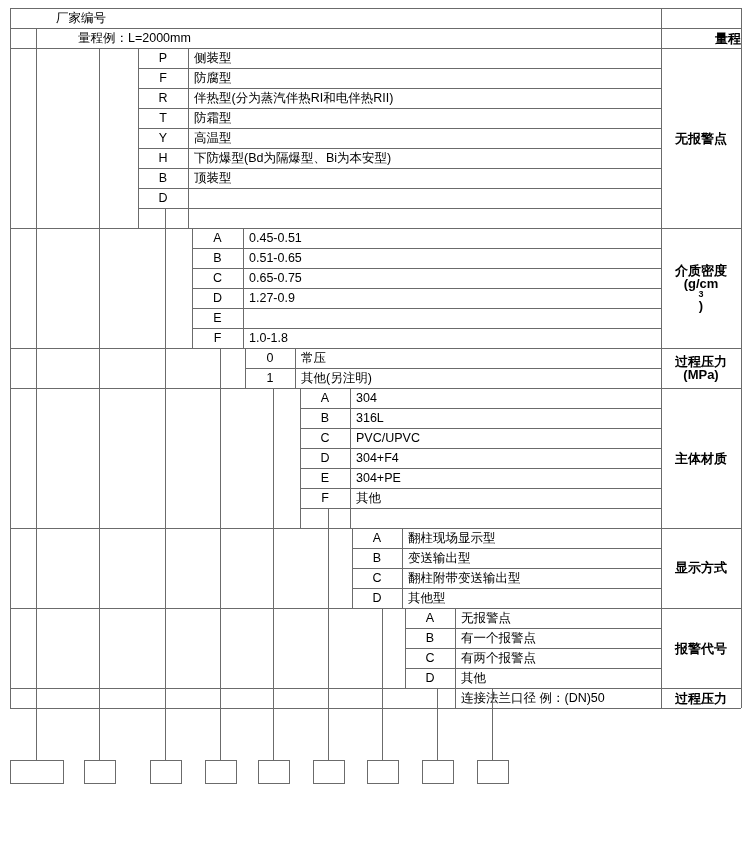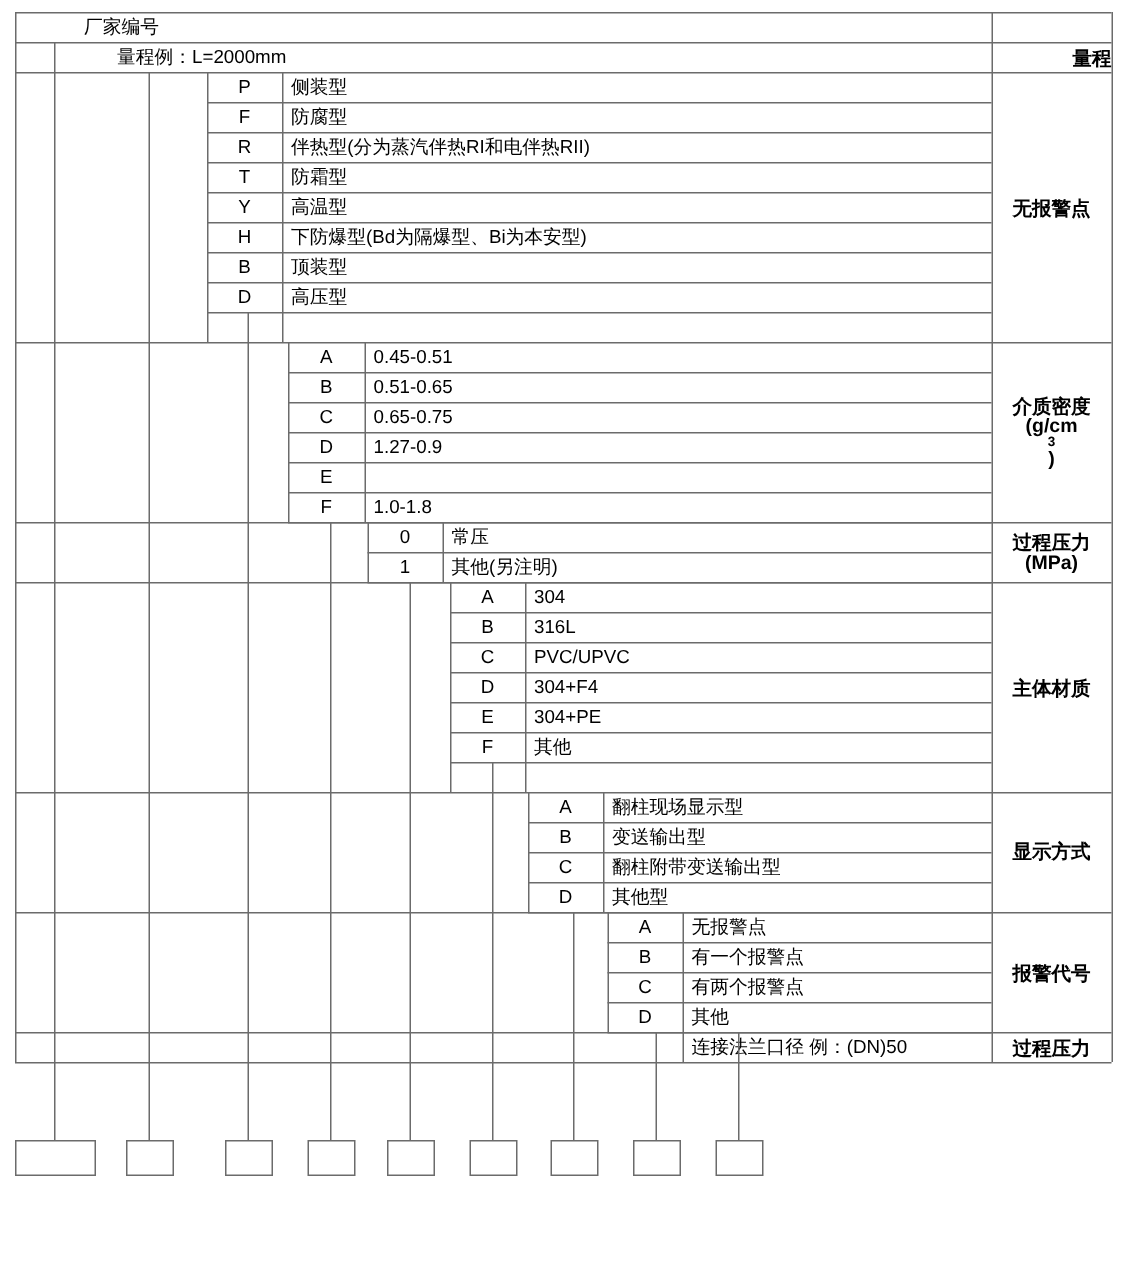"高压型" div.cell { html: <div>高压型</div> -> none }
